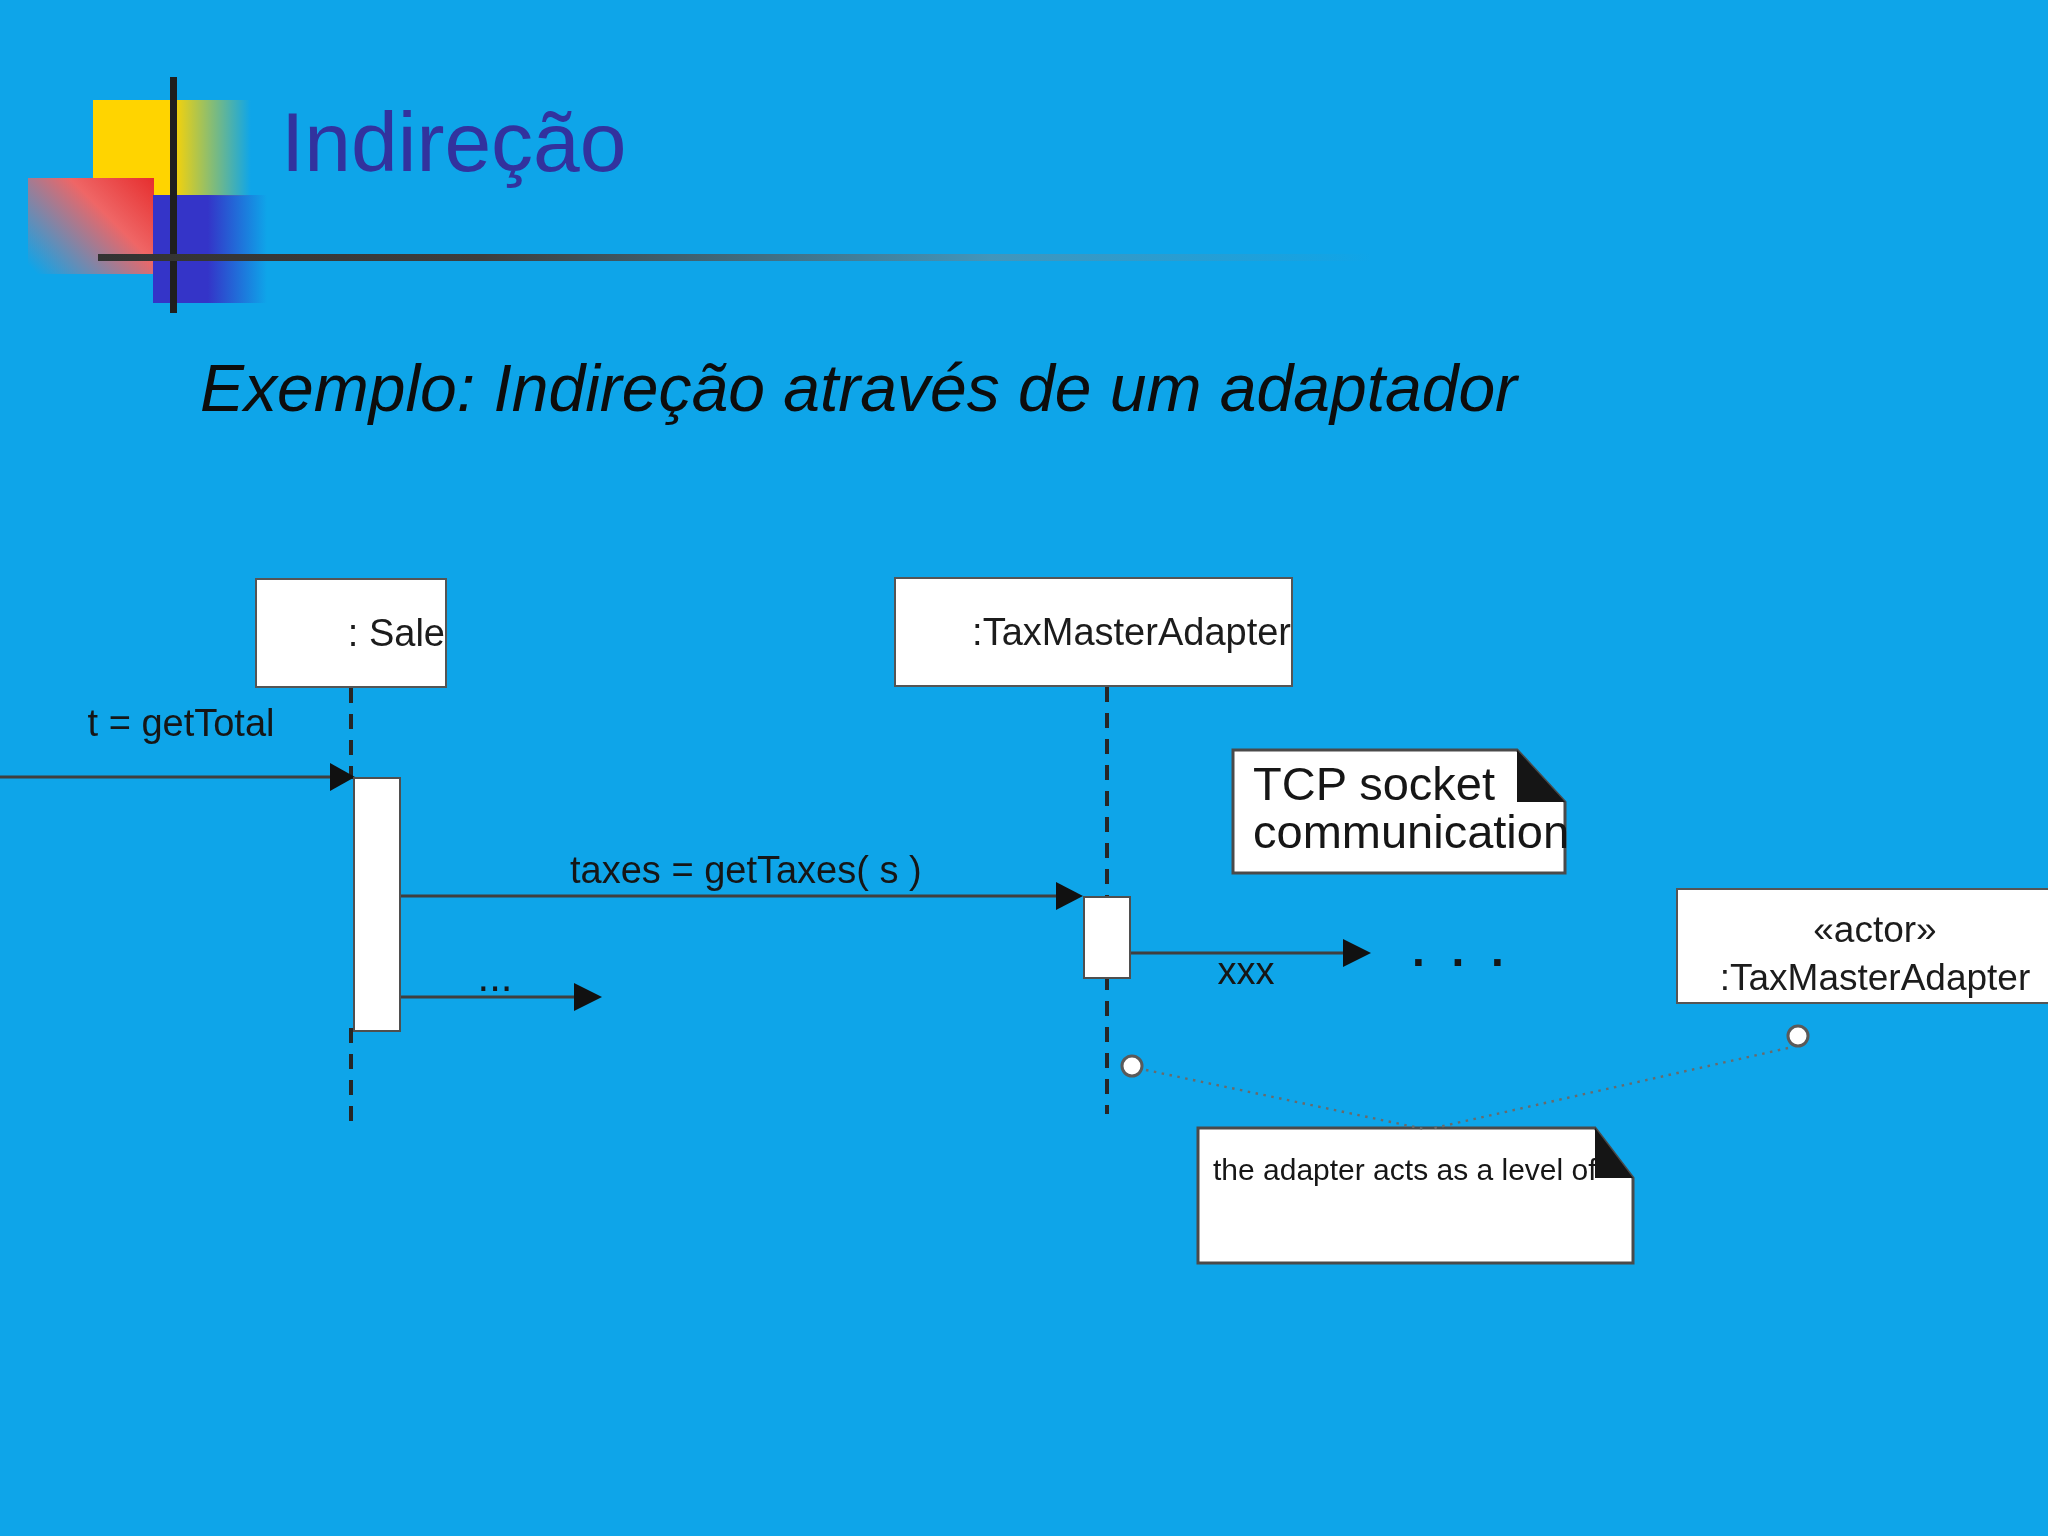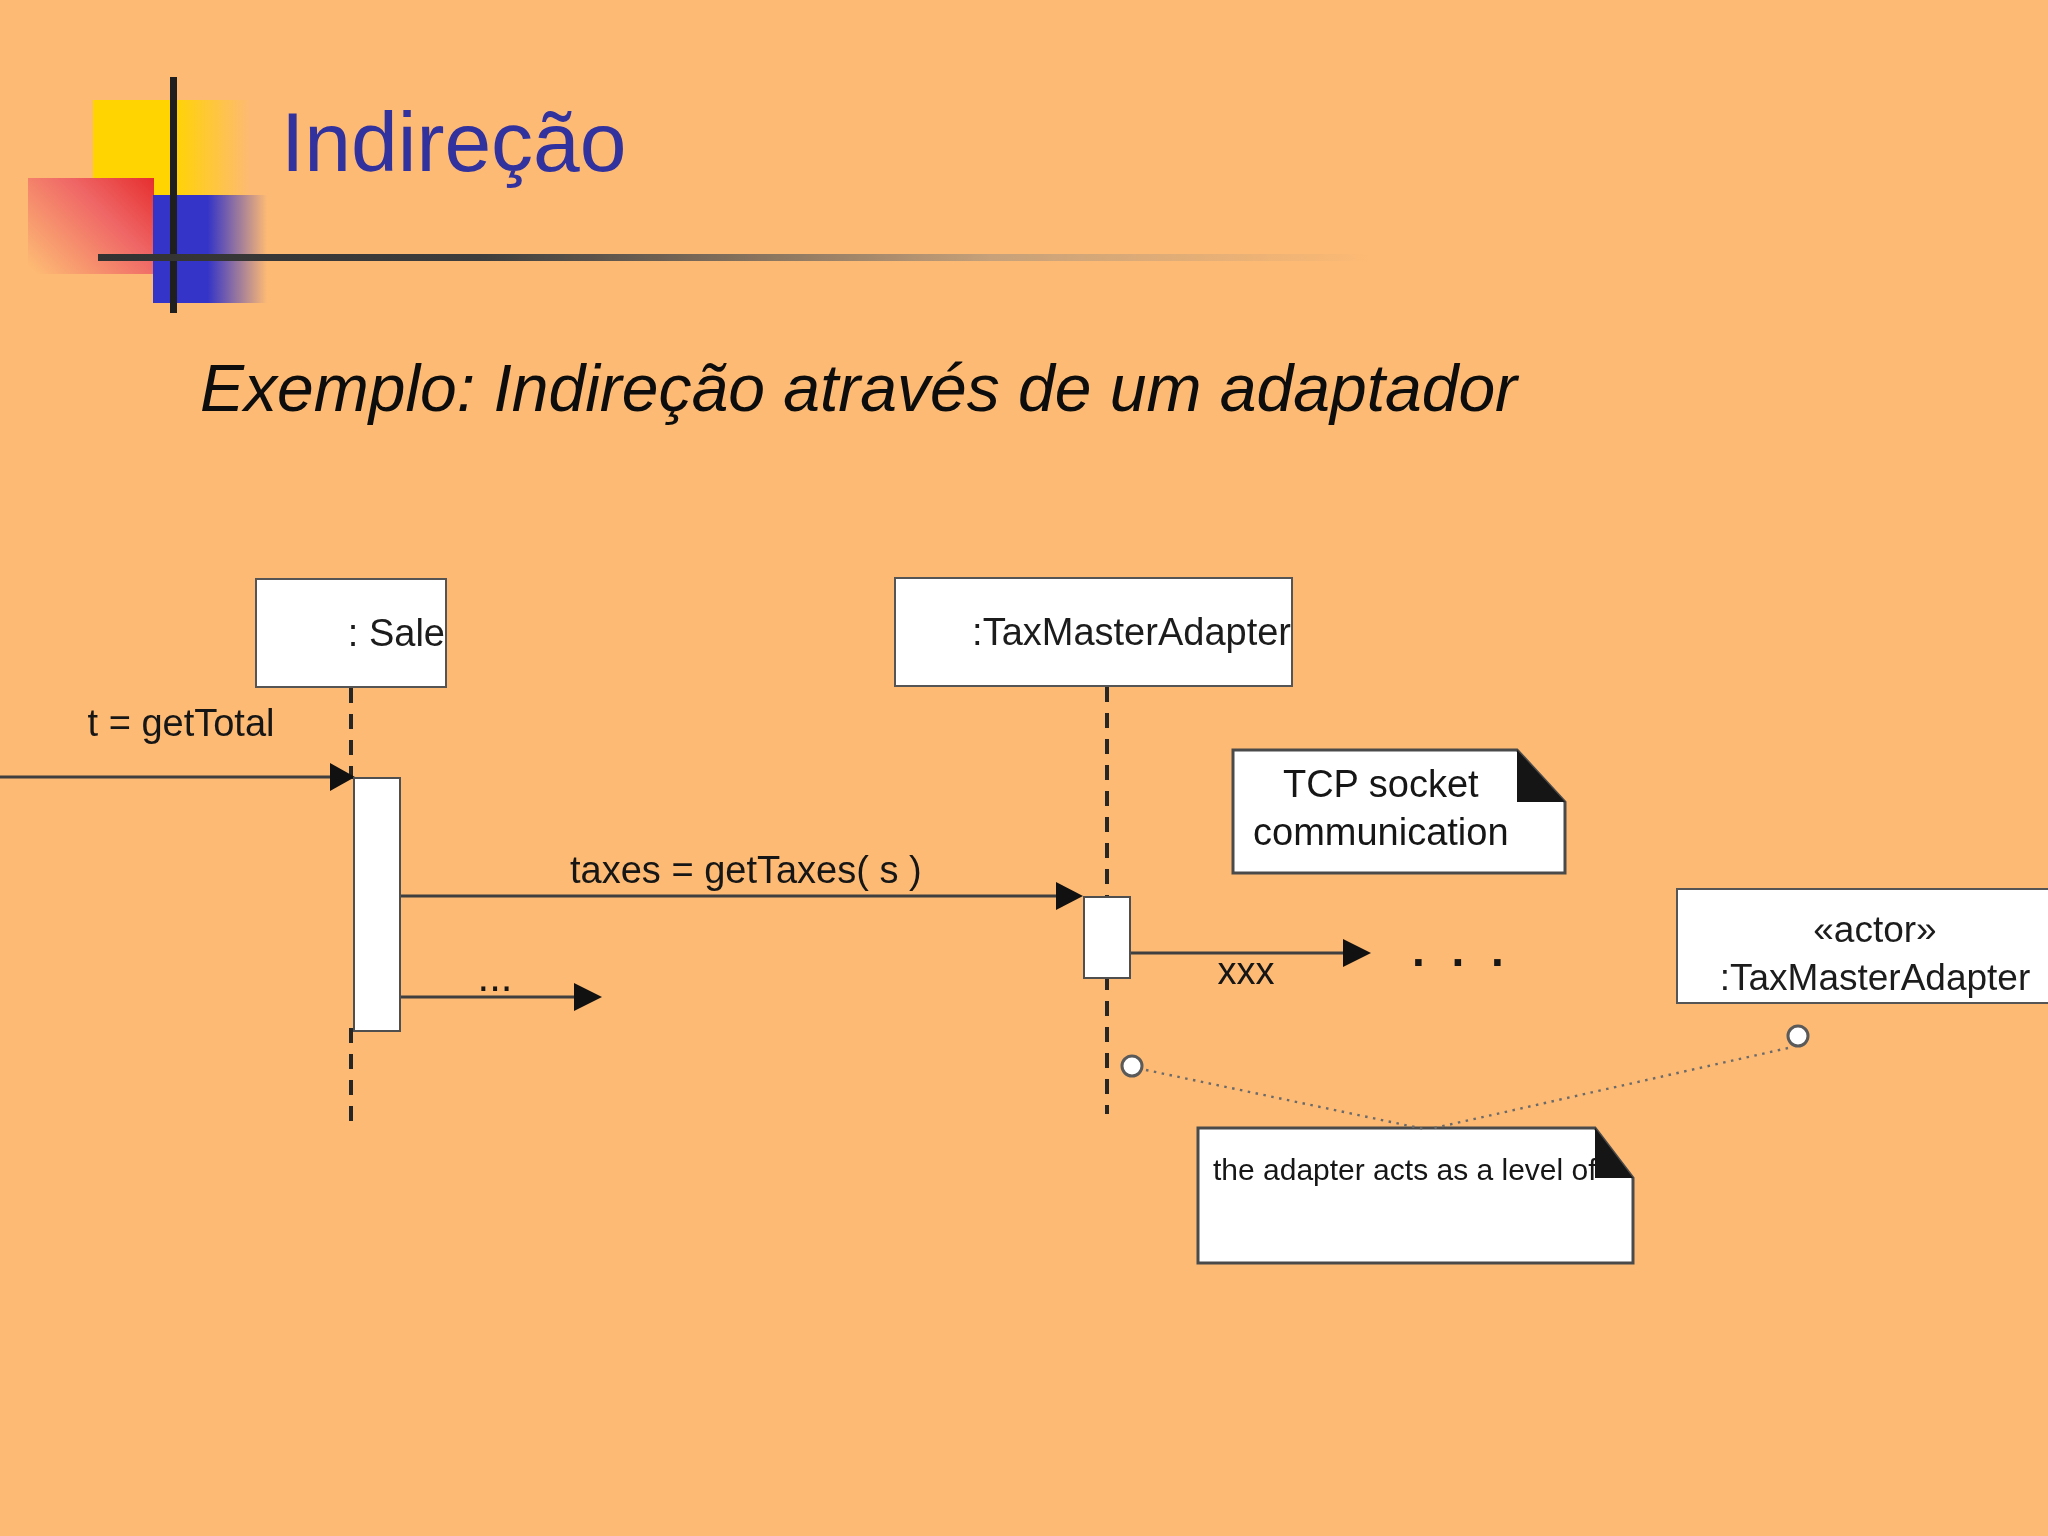"Indireção" #slide { background: #fdba74 -> #0ea5e9 }
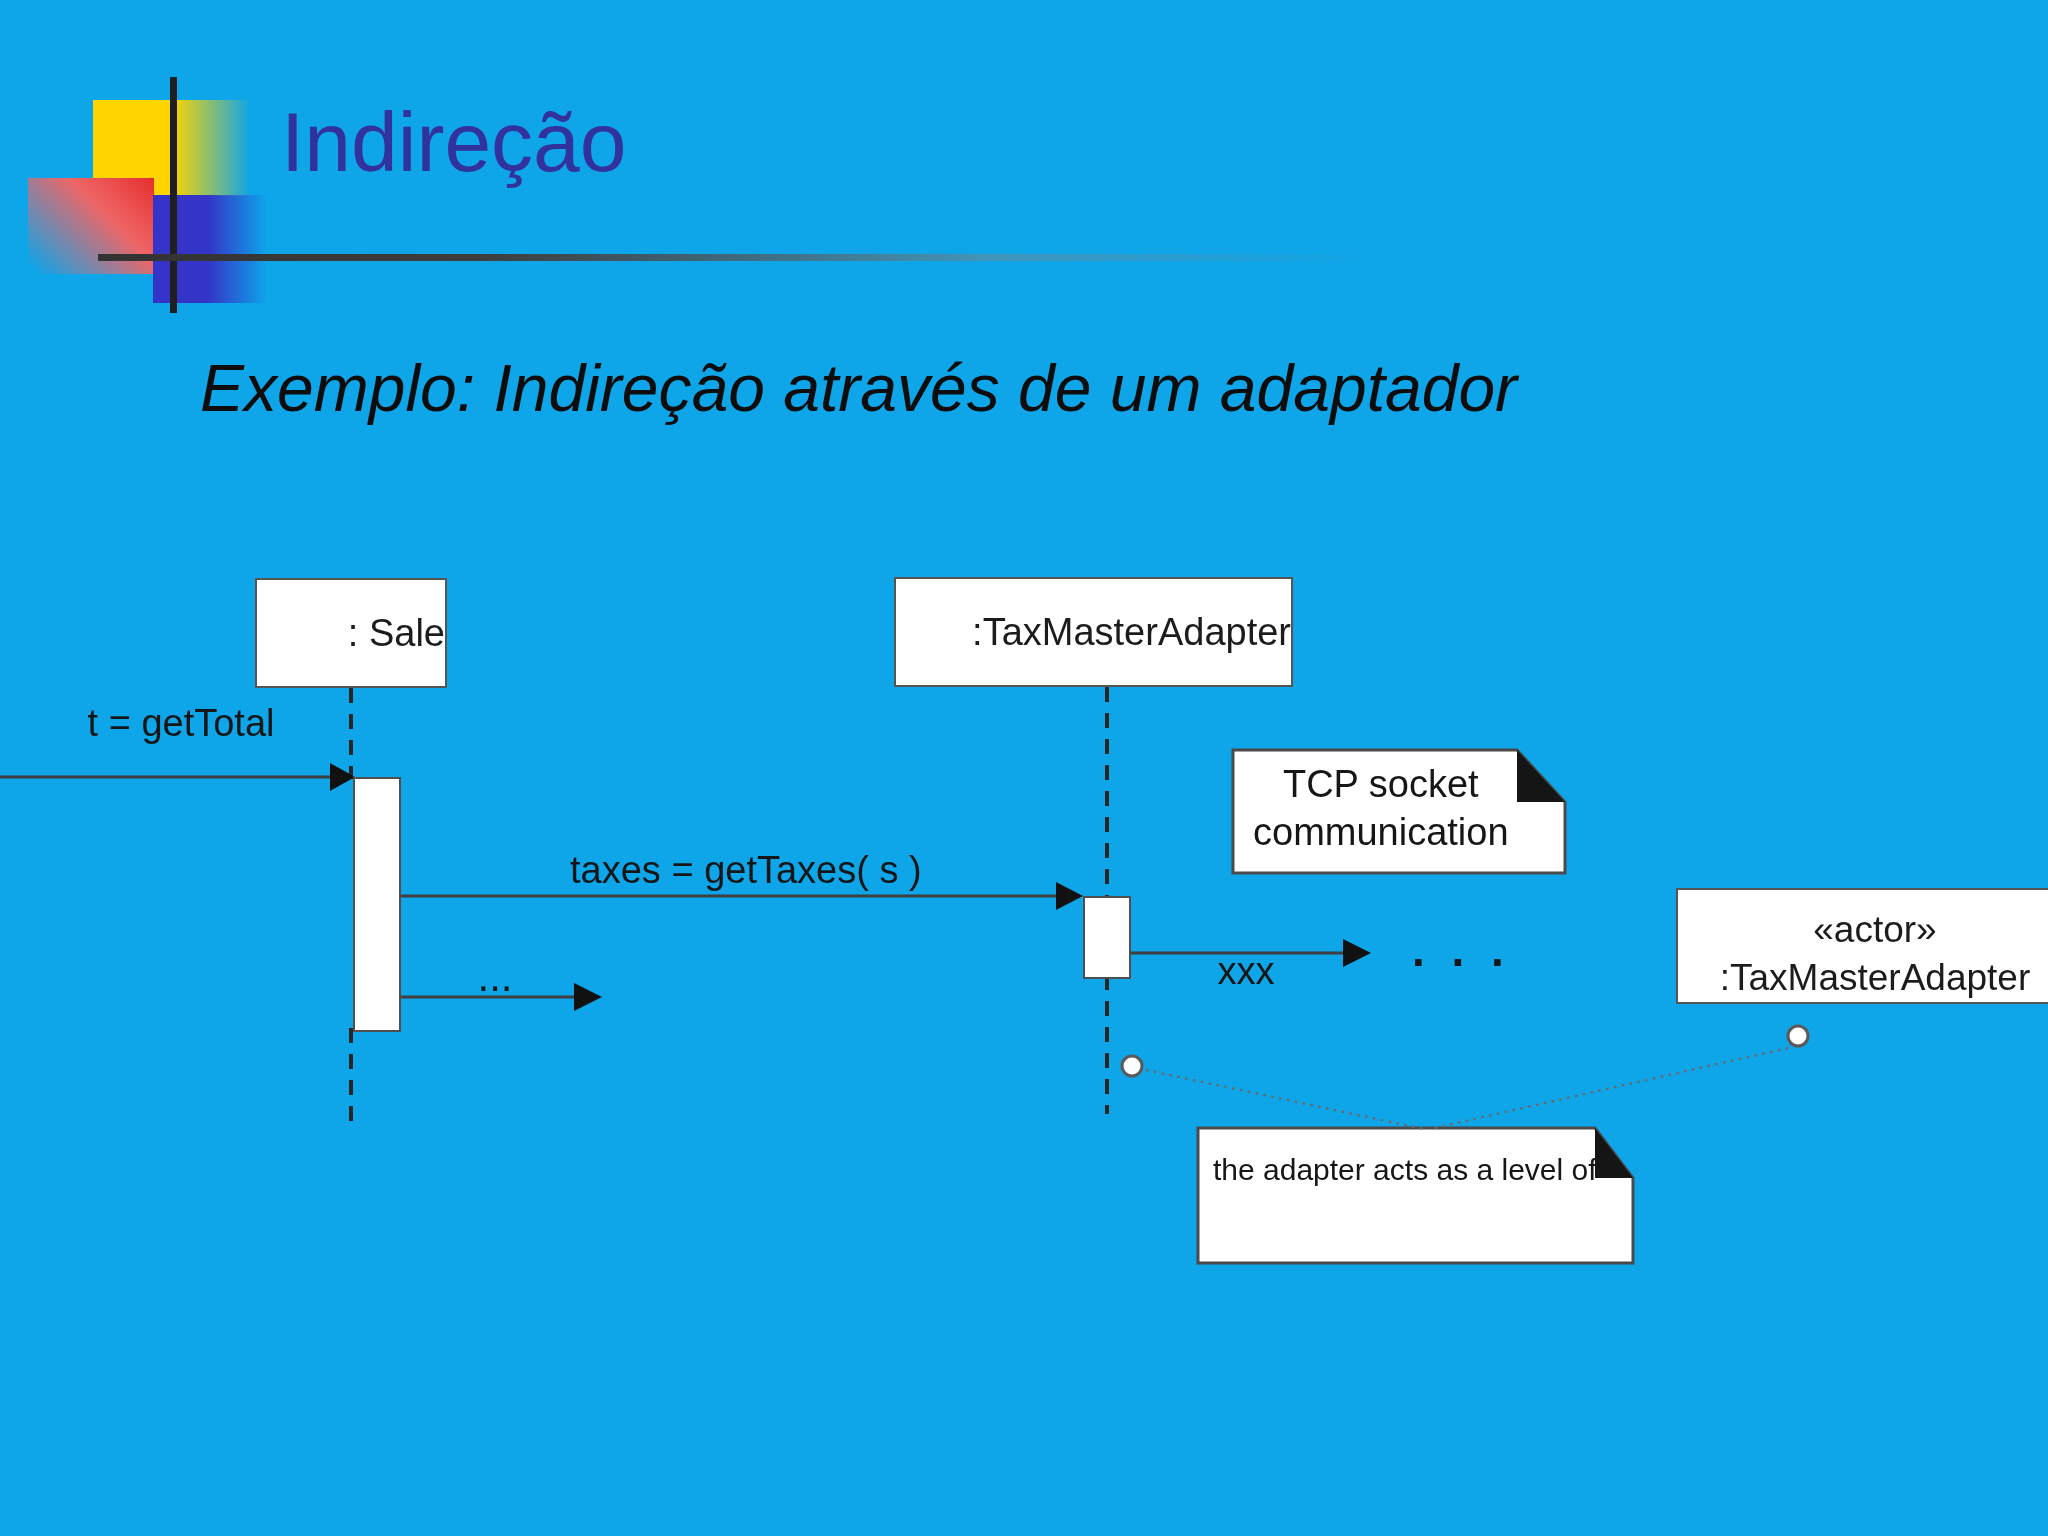"TCP socket" #tcp-note-text { font-size: 38px -> 47px; text-align: center -> none }
